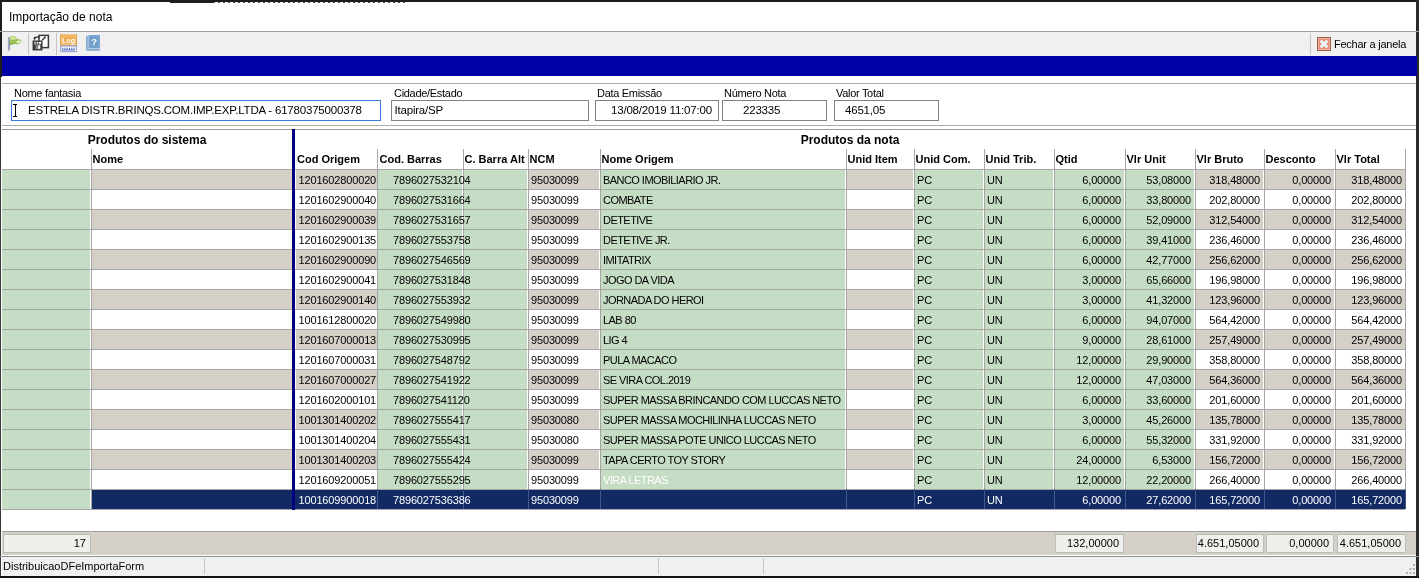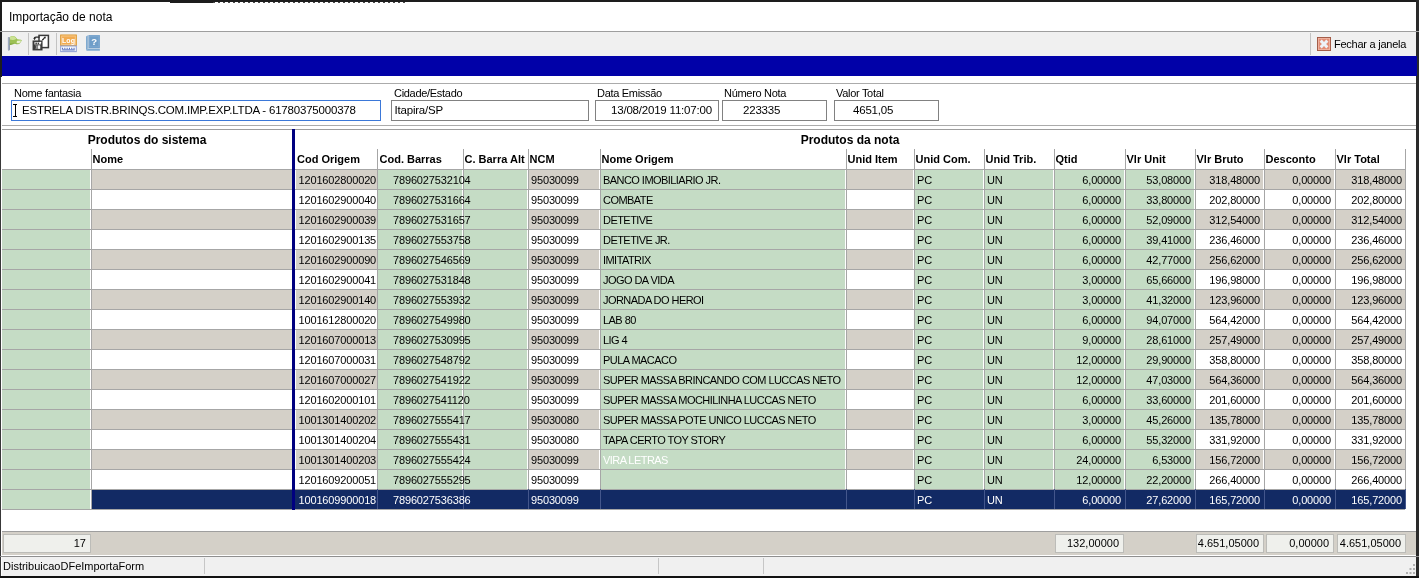"ESTRELA DISTR.BRINQS.COM.IMP.EXP.LTDA -" div.a { padding-left: 10px -> 16px }
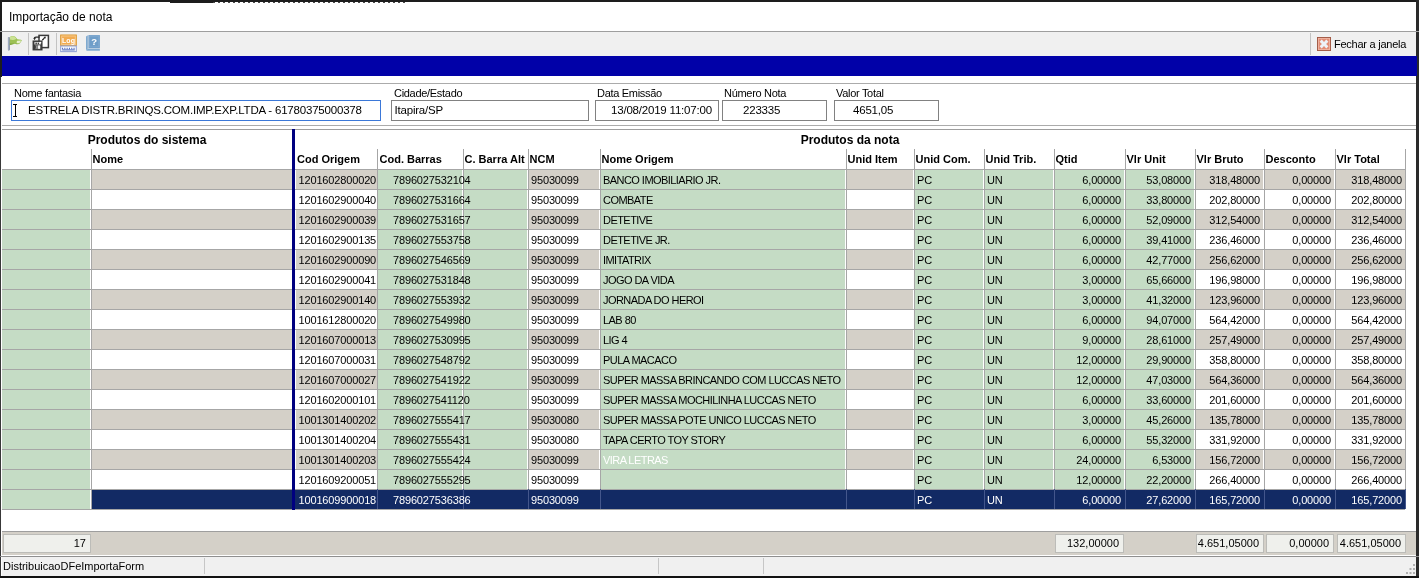"4651,05" div.a { padding-left: 18px -> 10px }
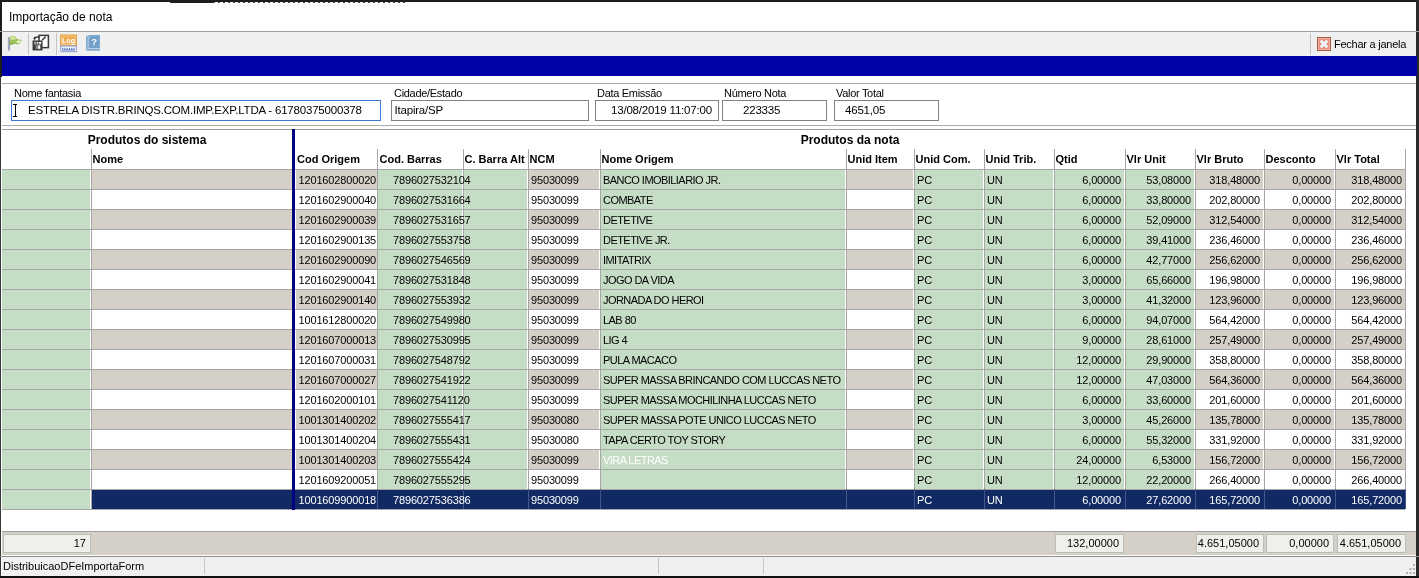"SE VIRA COL.2019" div.cell { html: none -> <div>SE VIRA COL.2019</div> }
